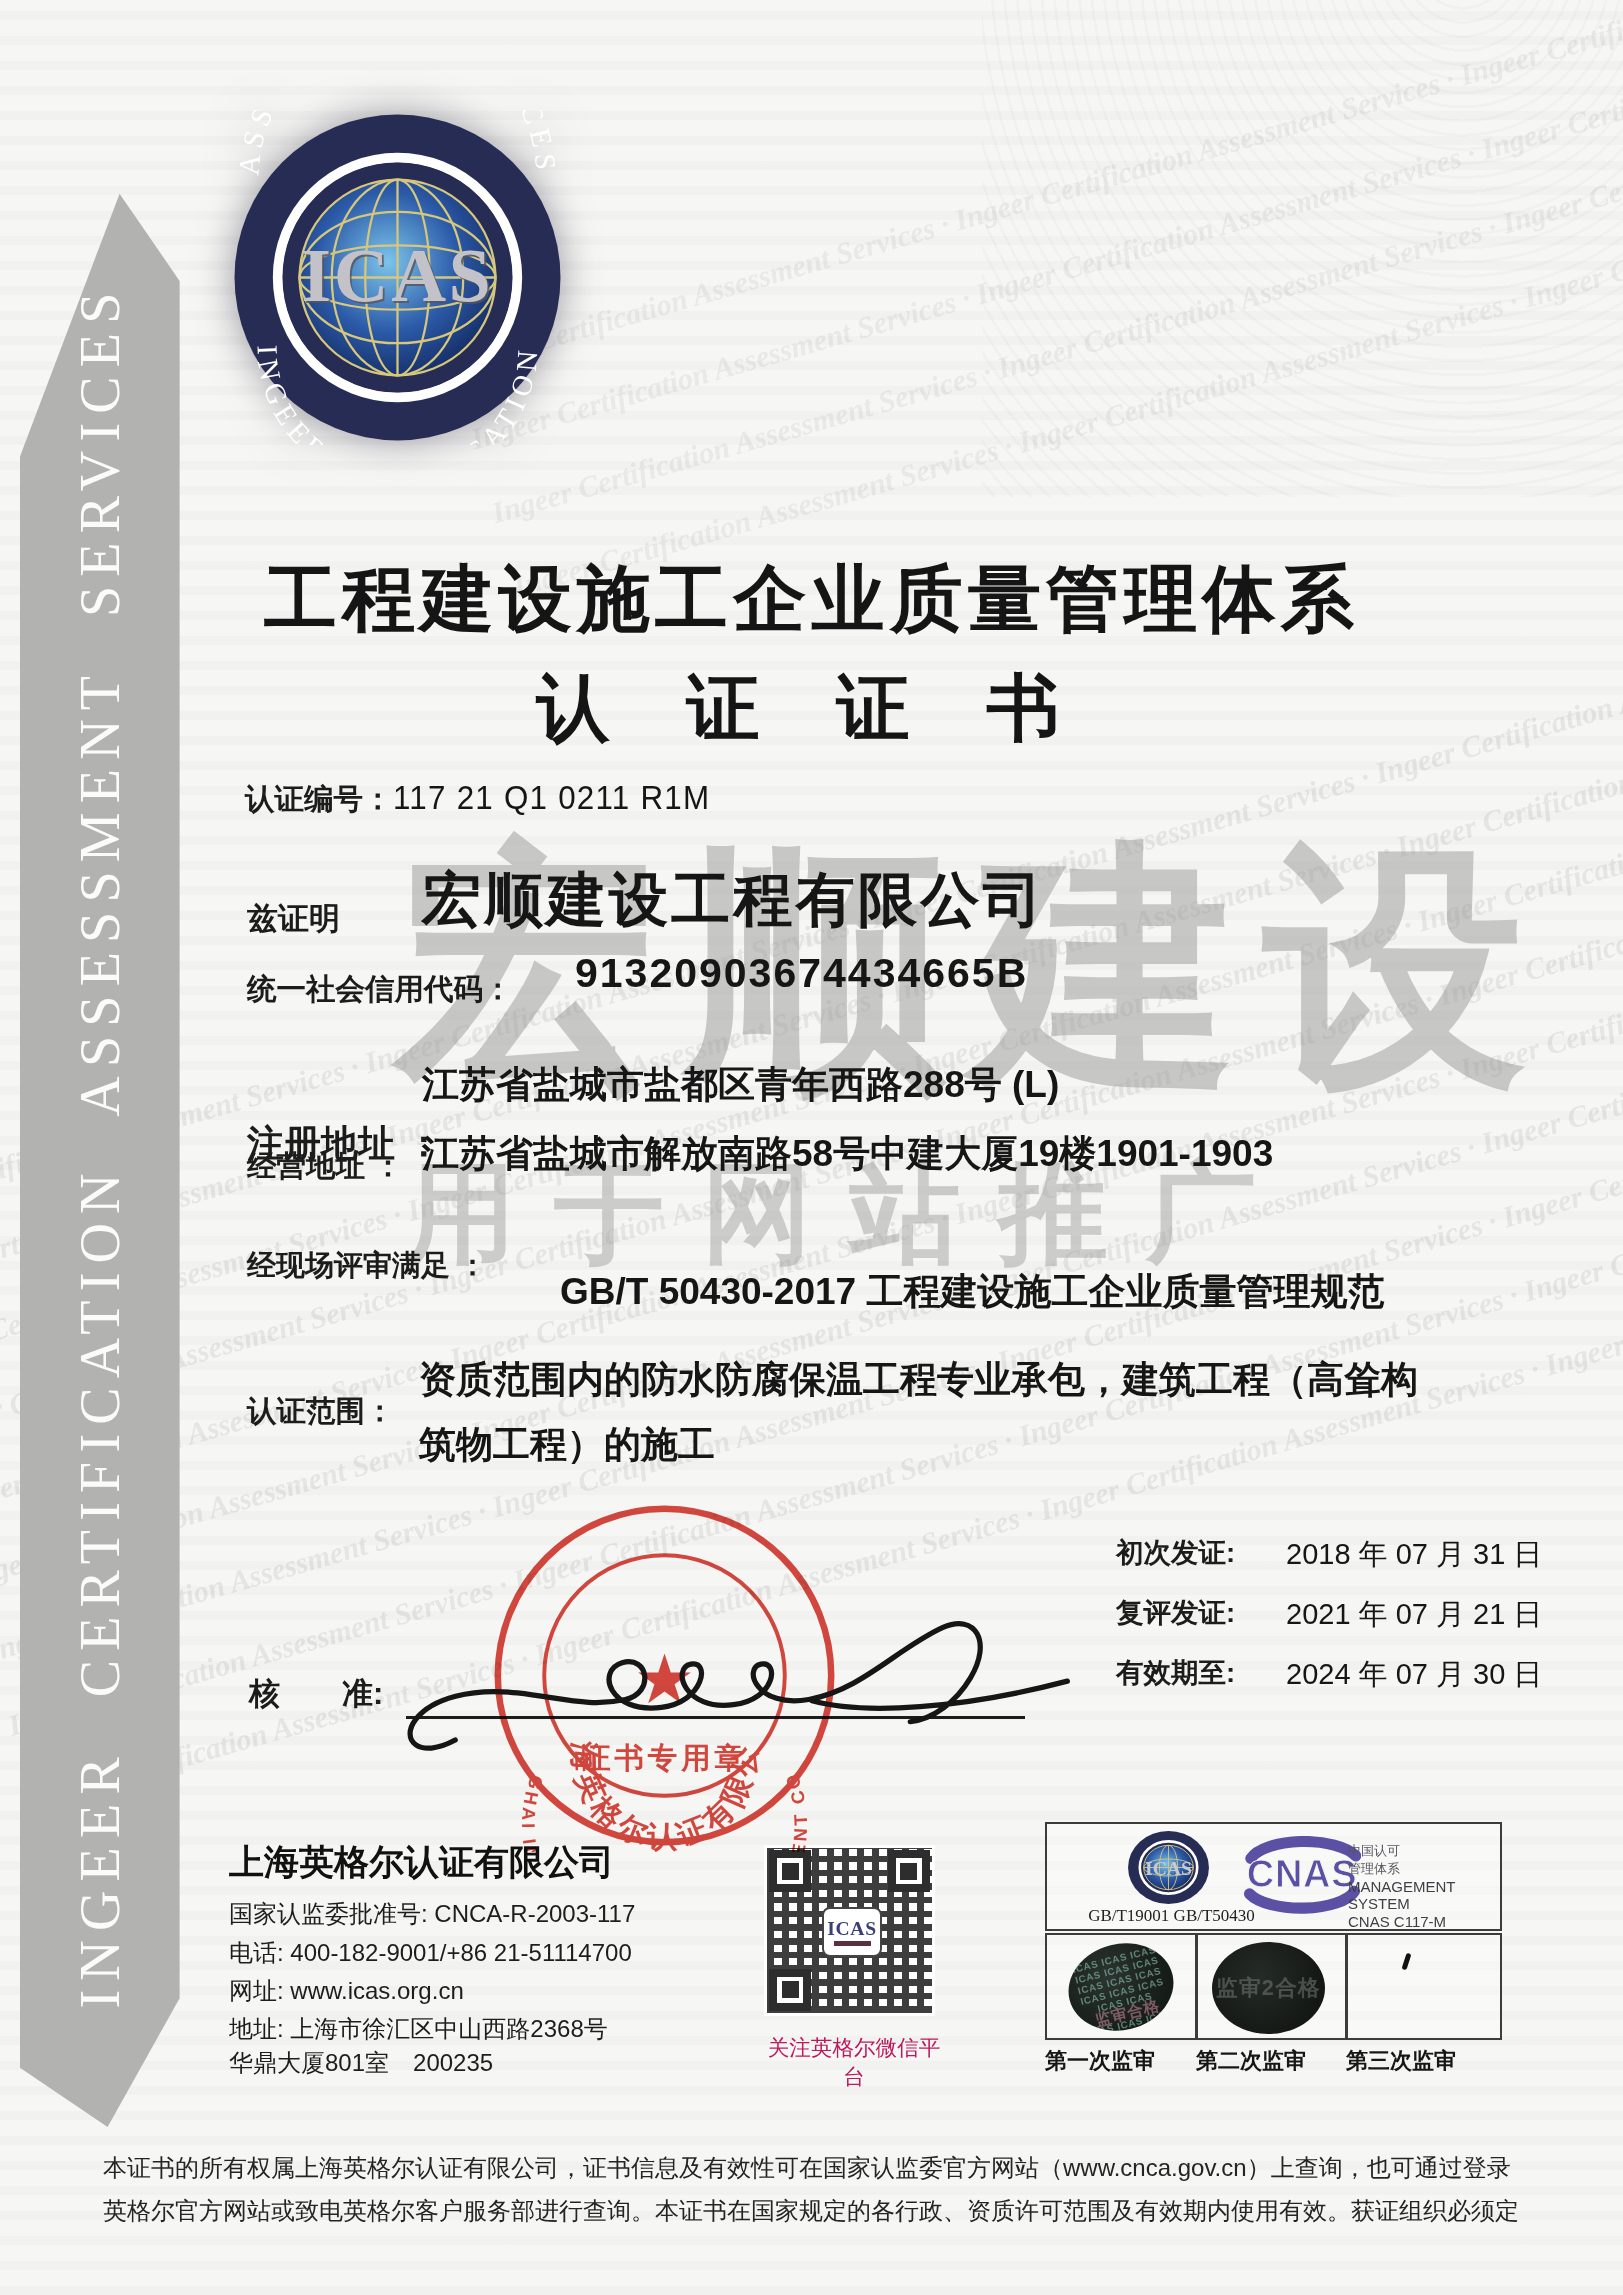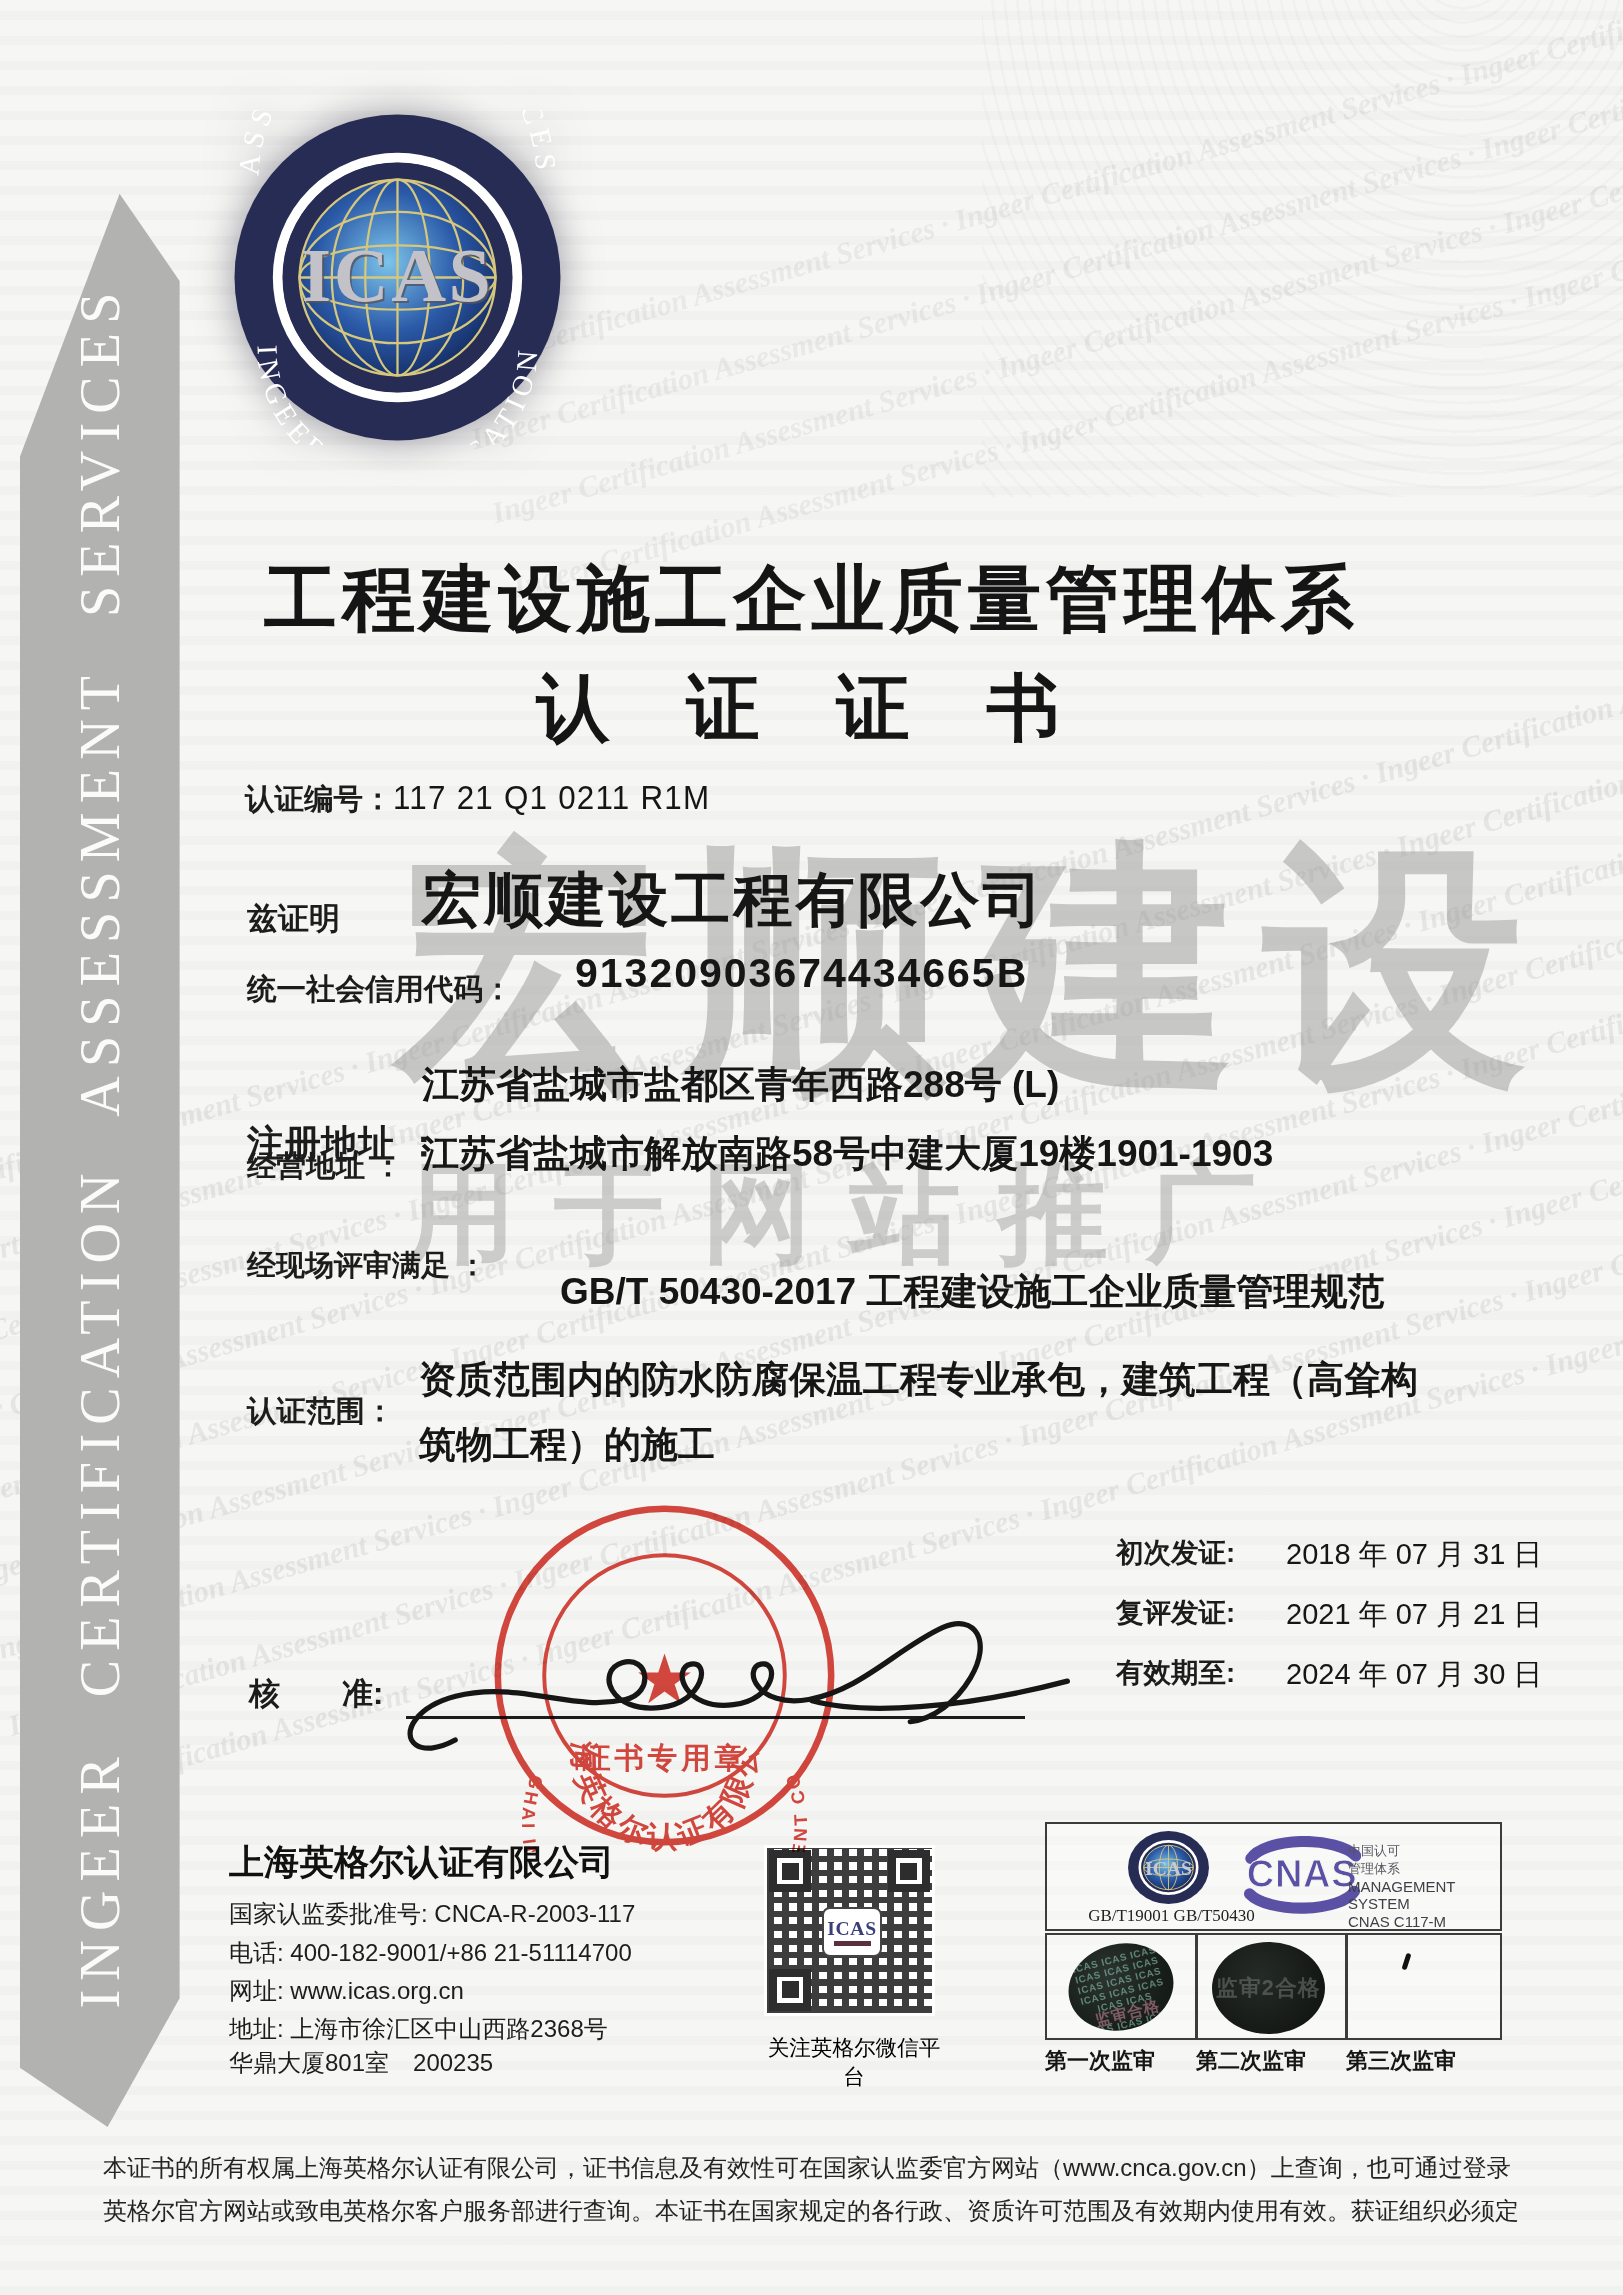"关注英格尔微信平台" .qr-caption { color: #000000 -> #be185d }
